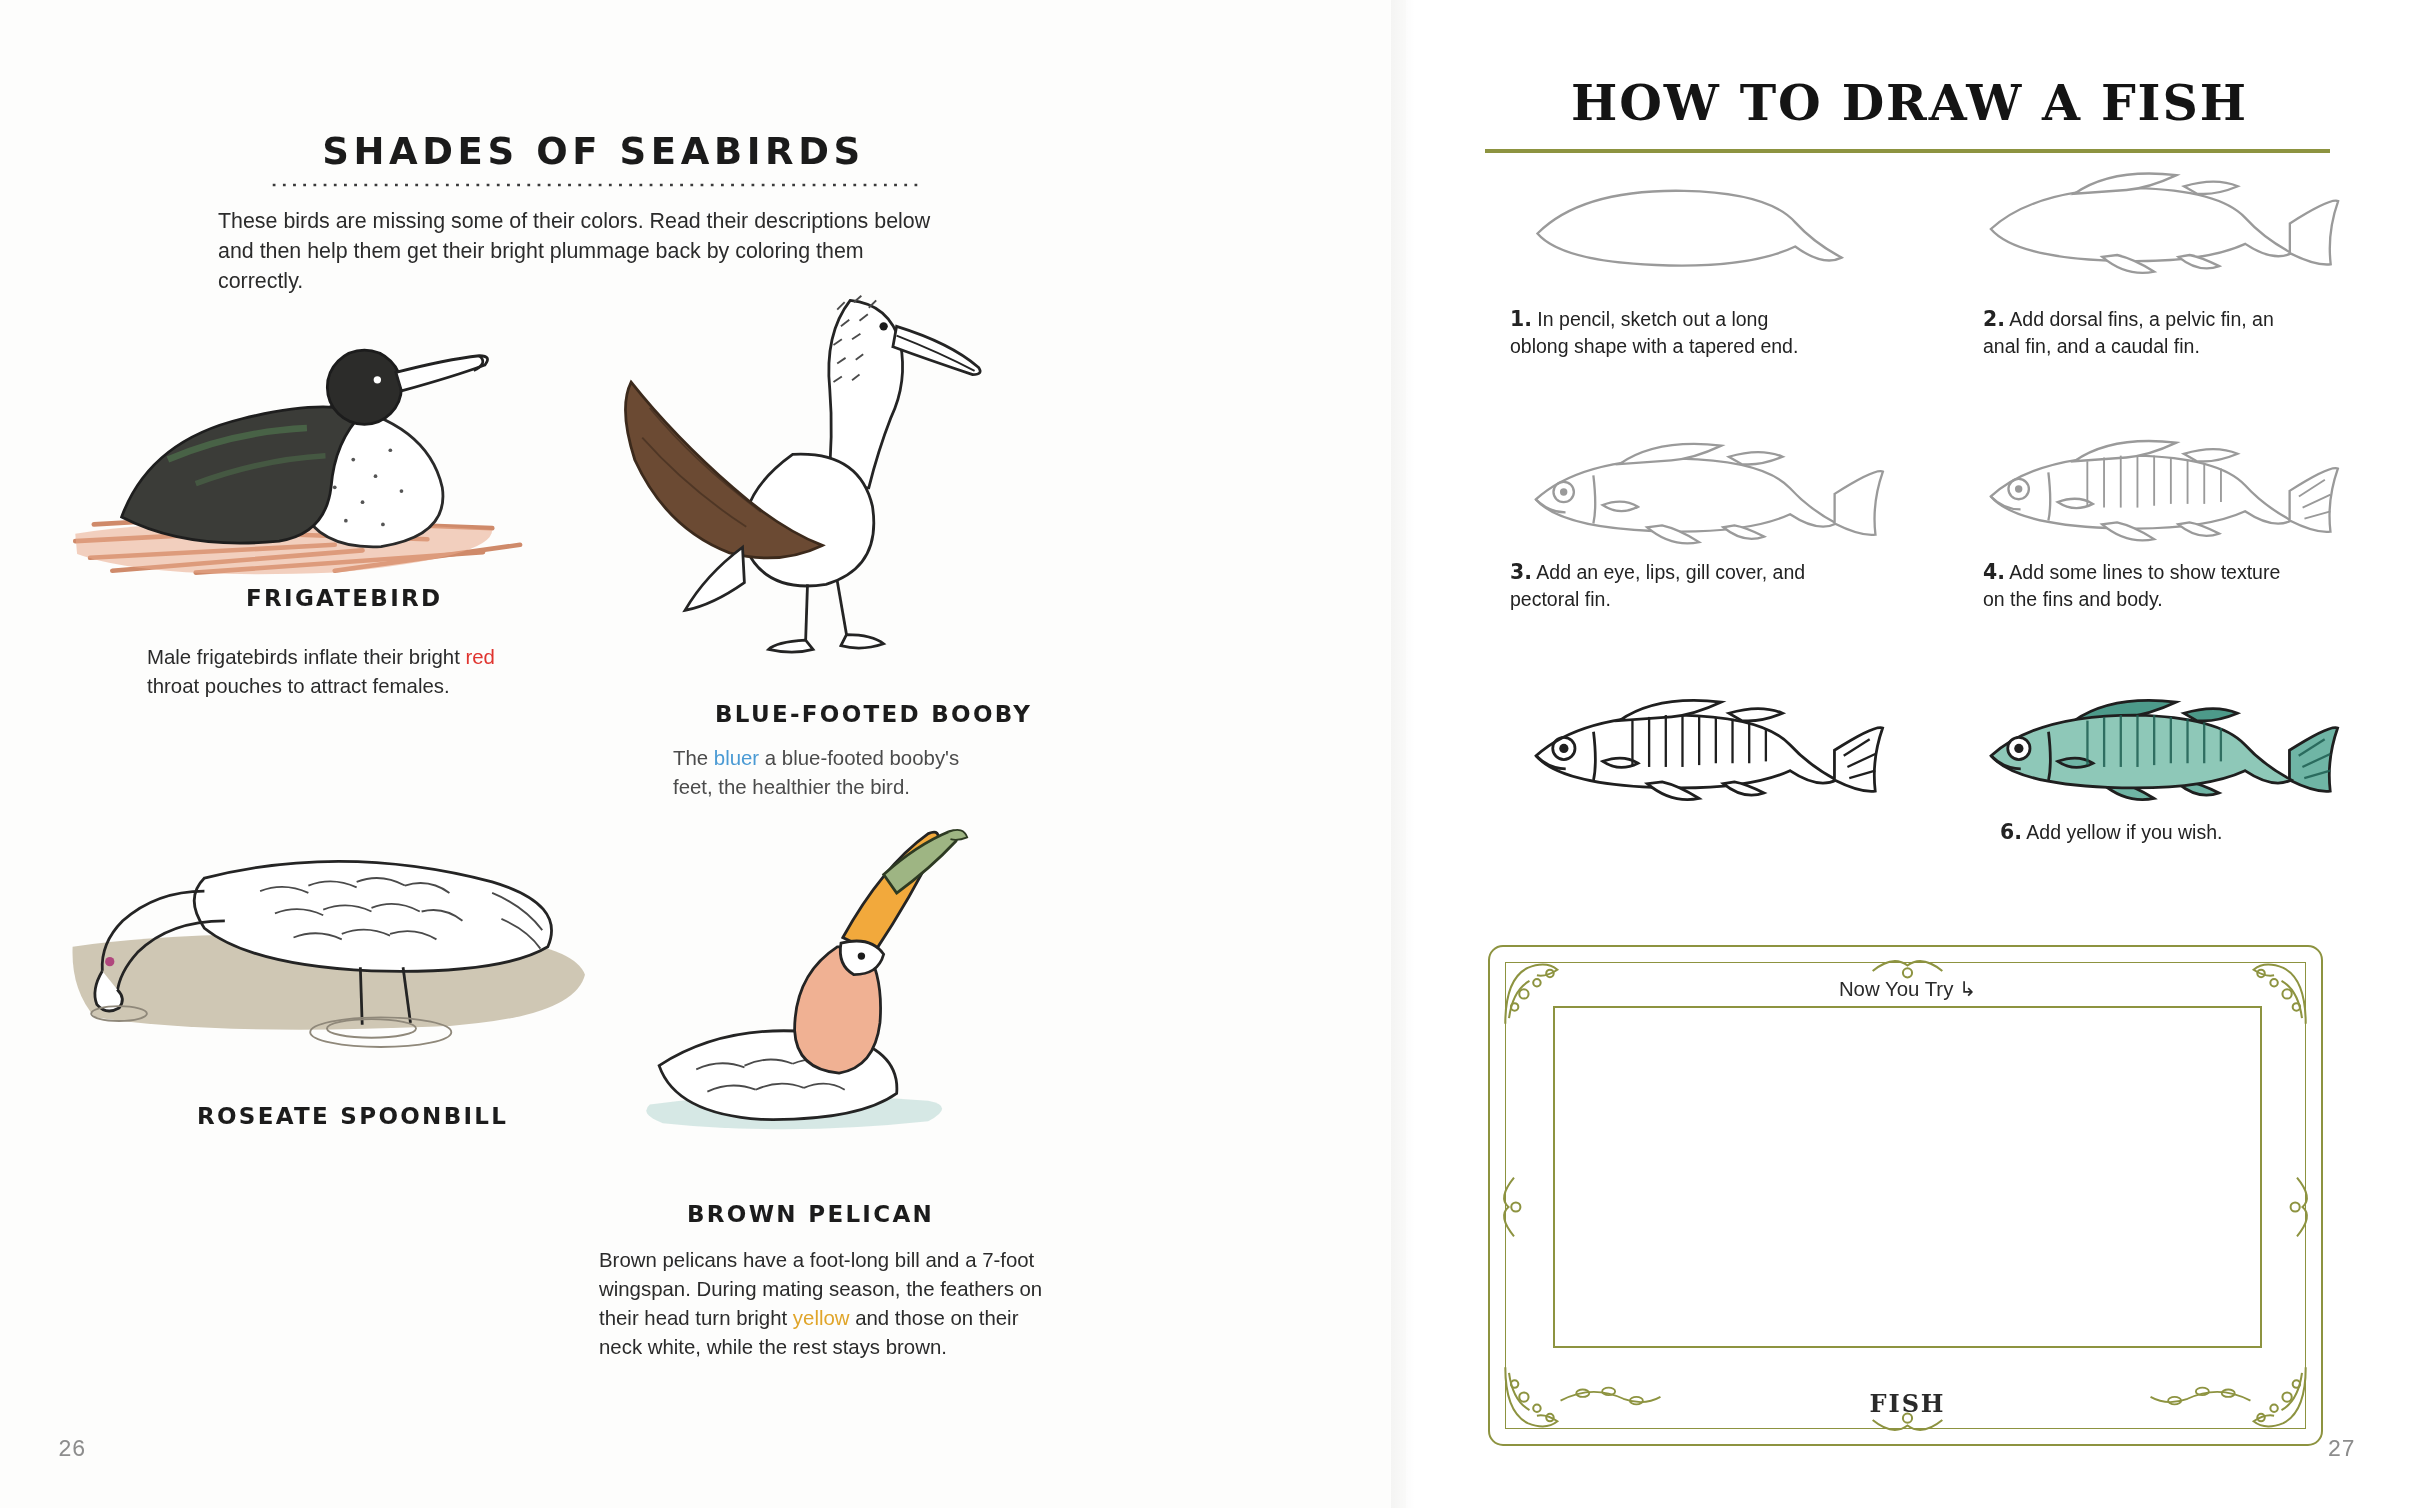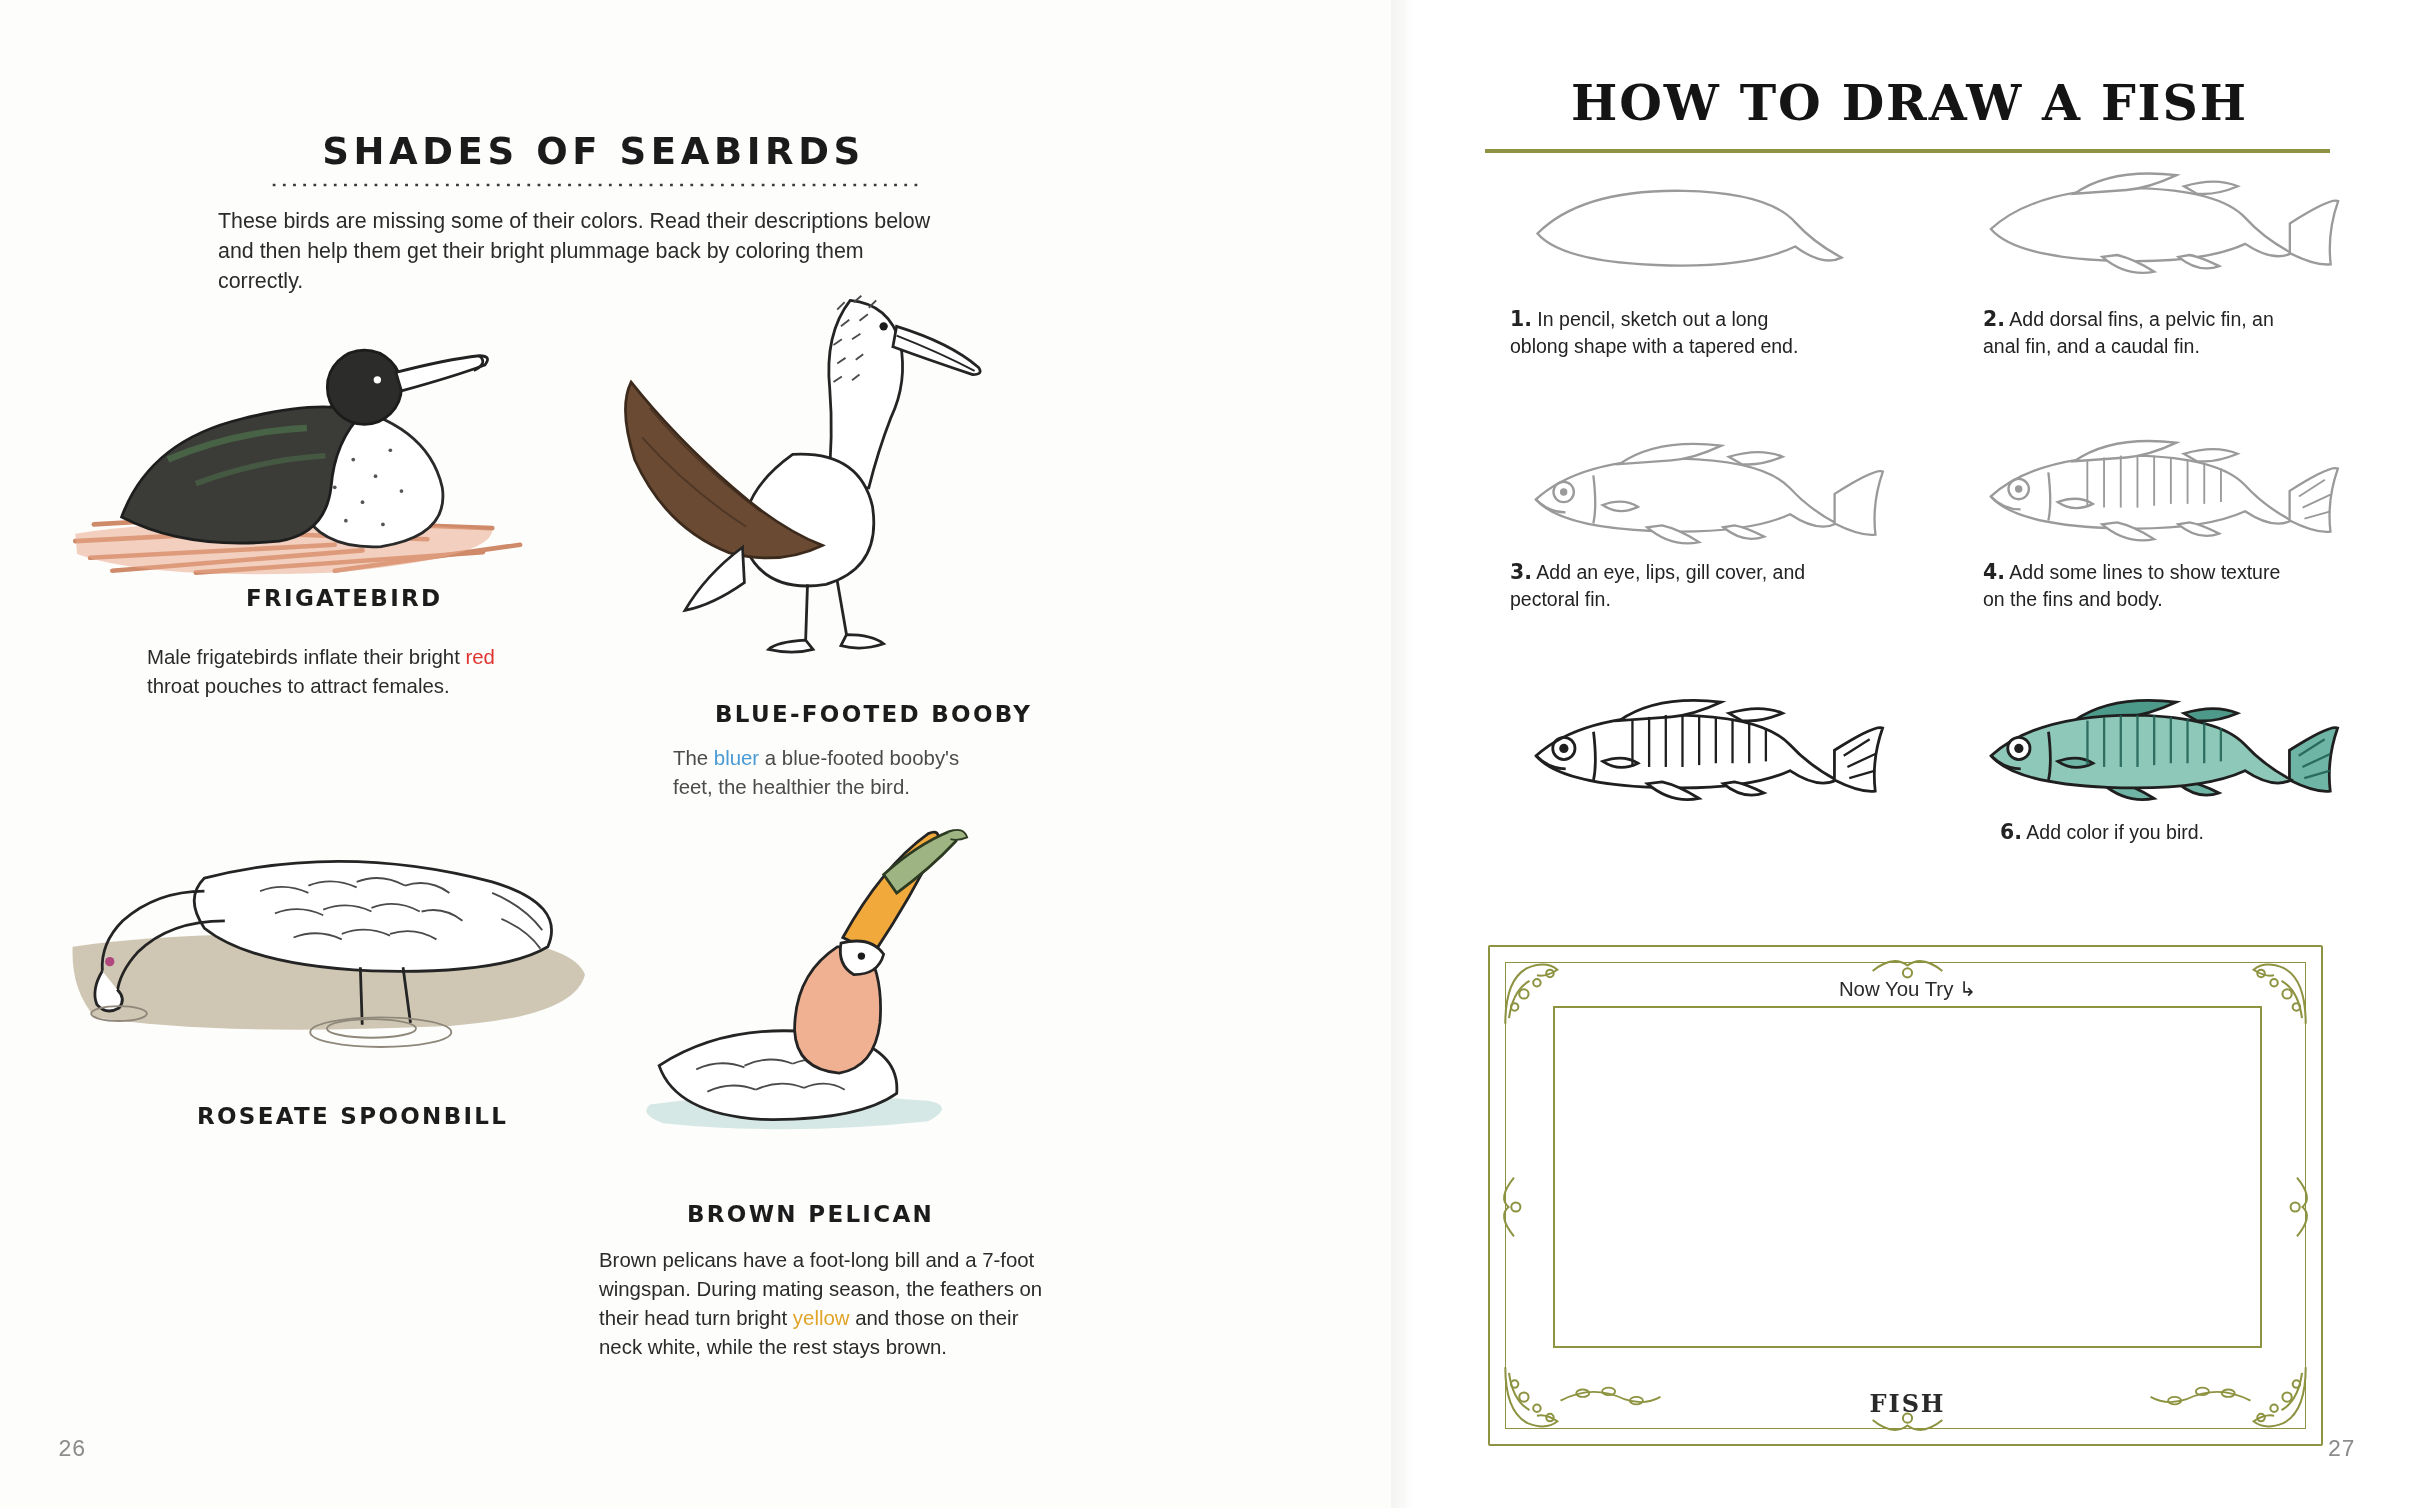"Add color if you bird." span { text: color if you bird -> yellow if you wish }
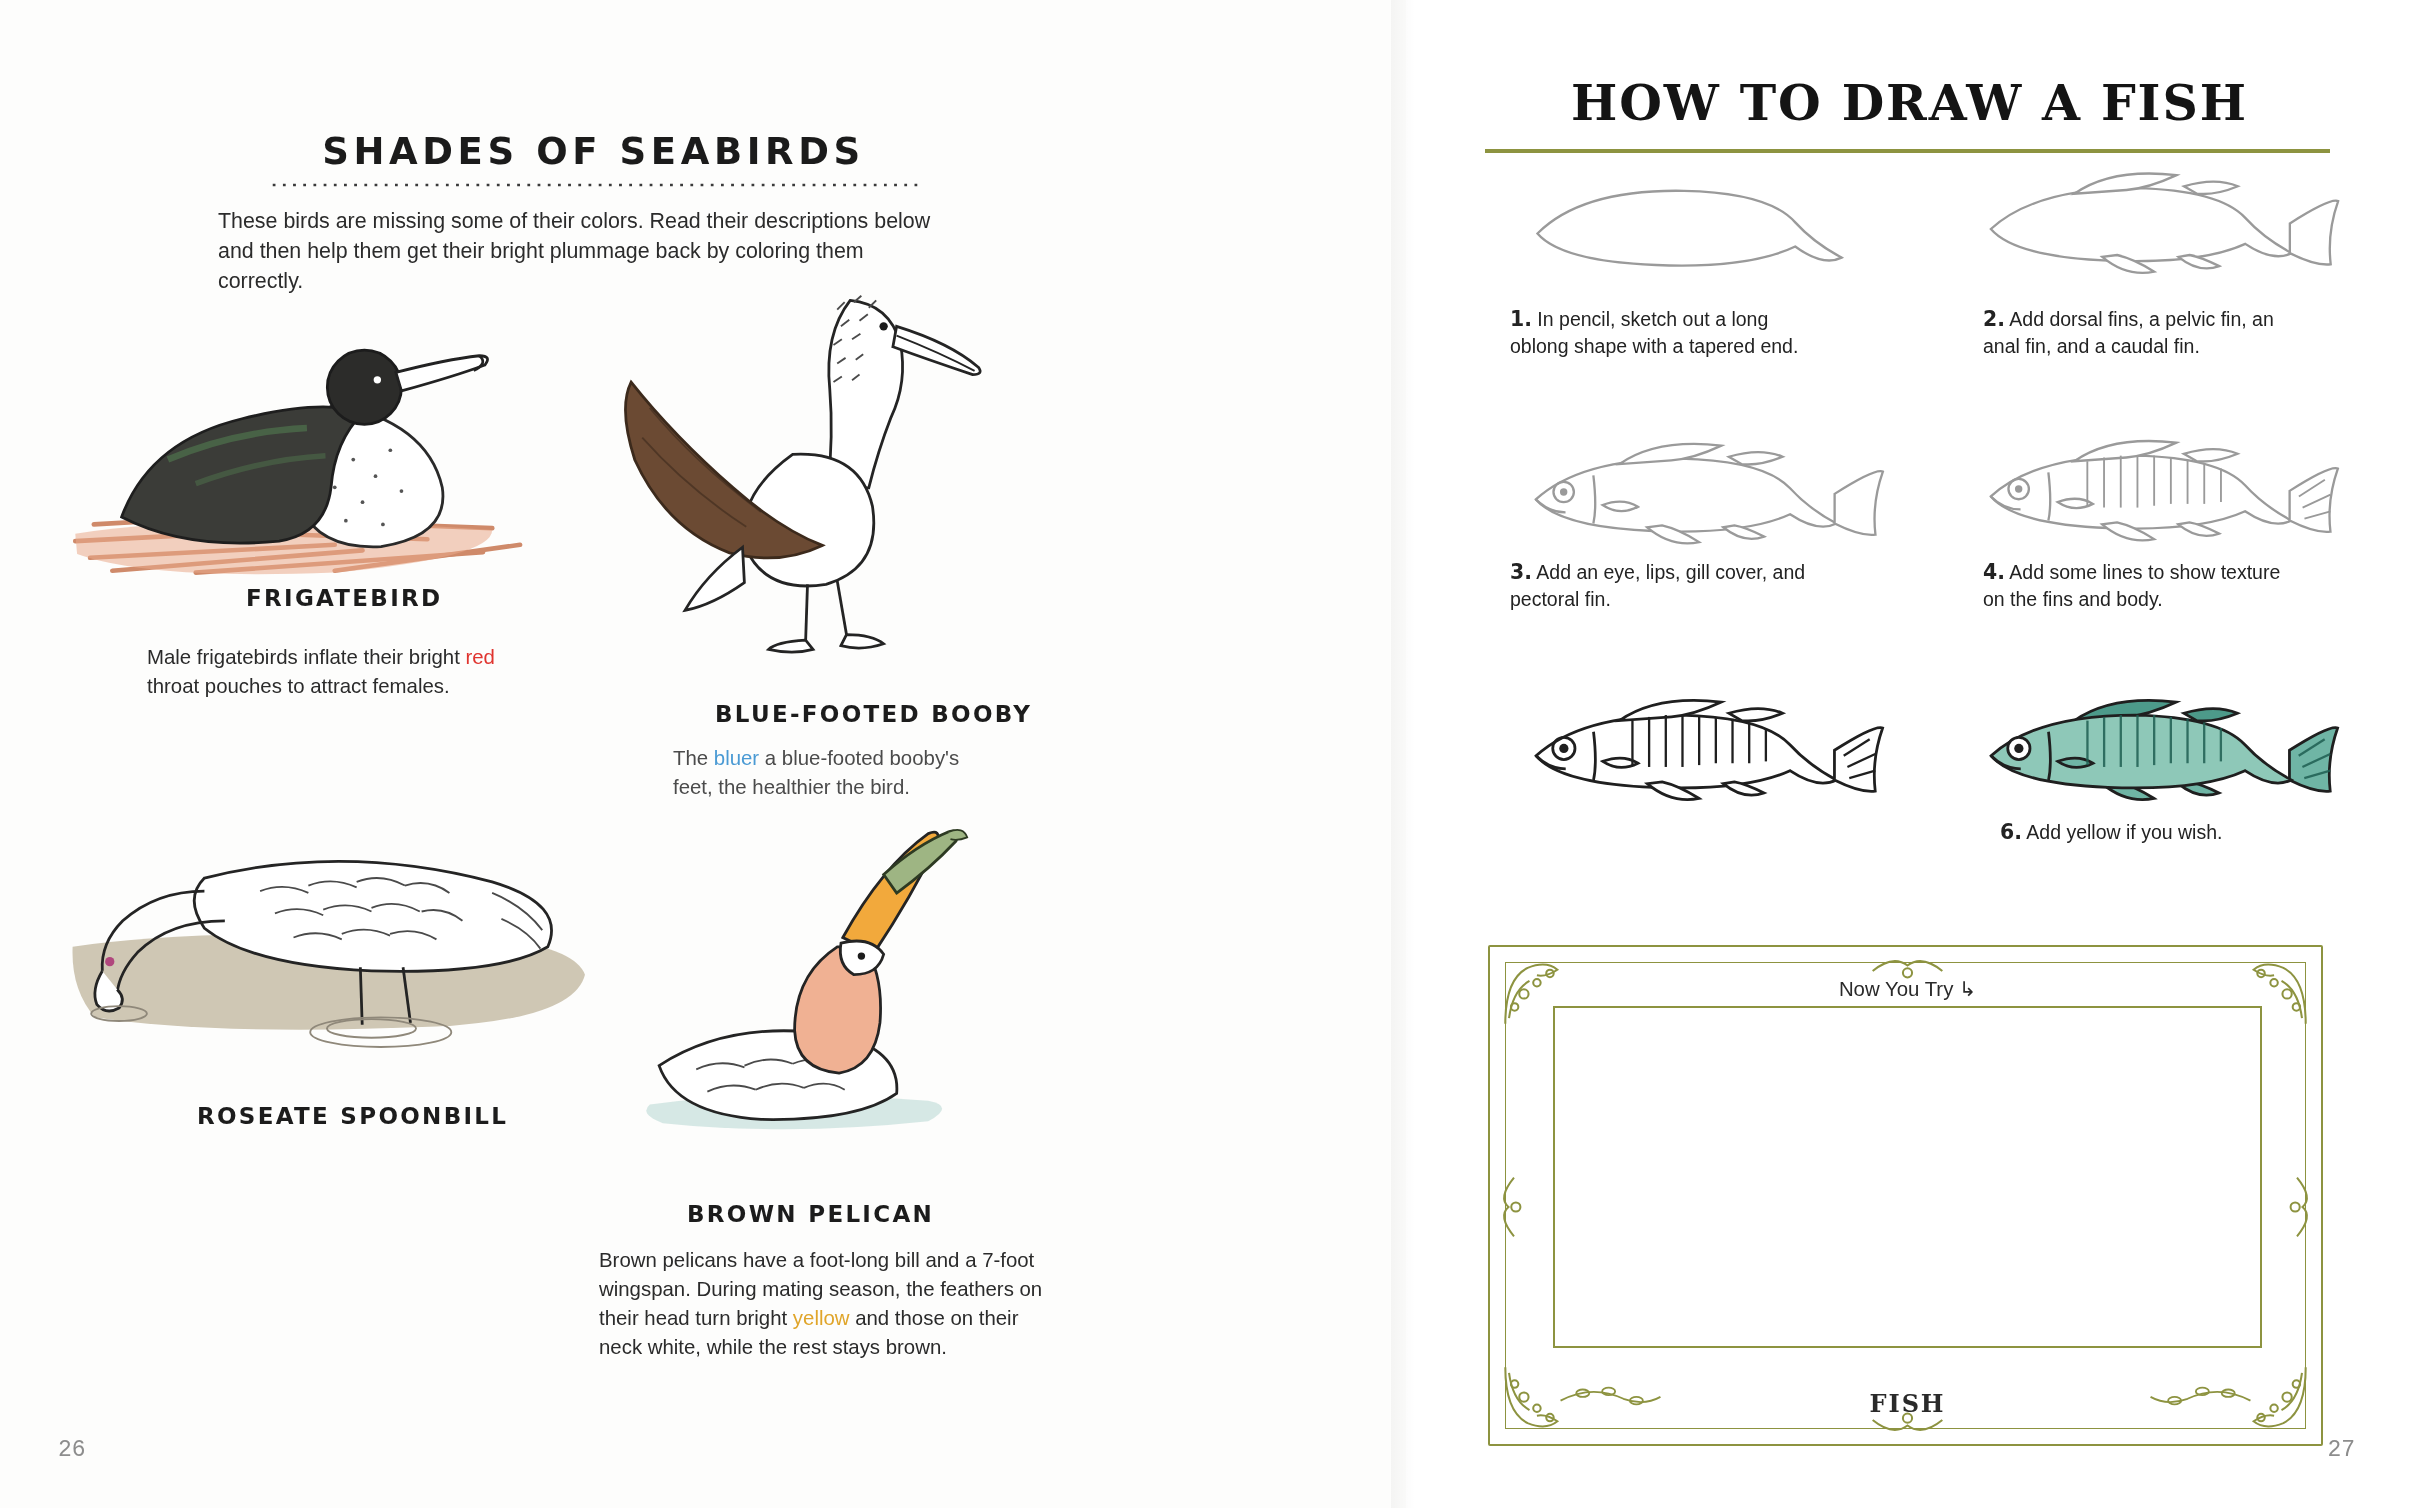"Now You Try ↳" .frame-outer { border-radius: 2px -> 15px }
